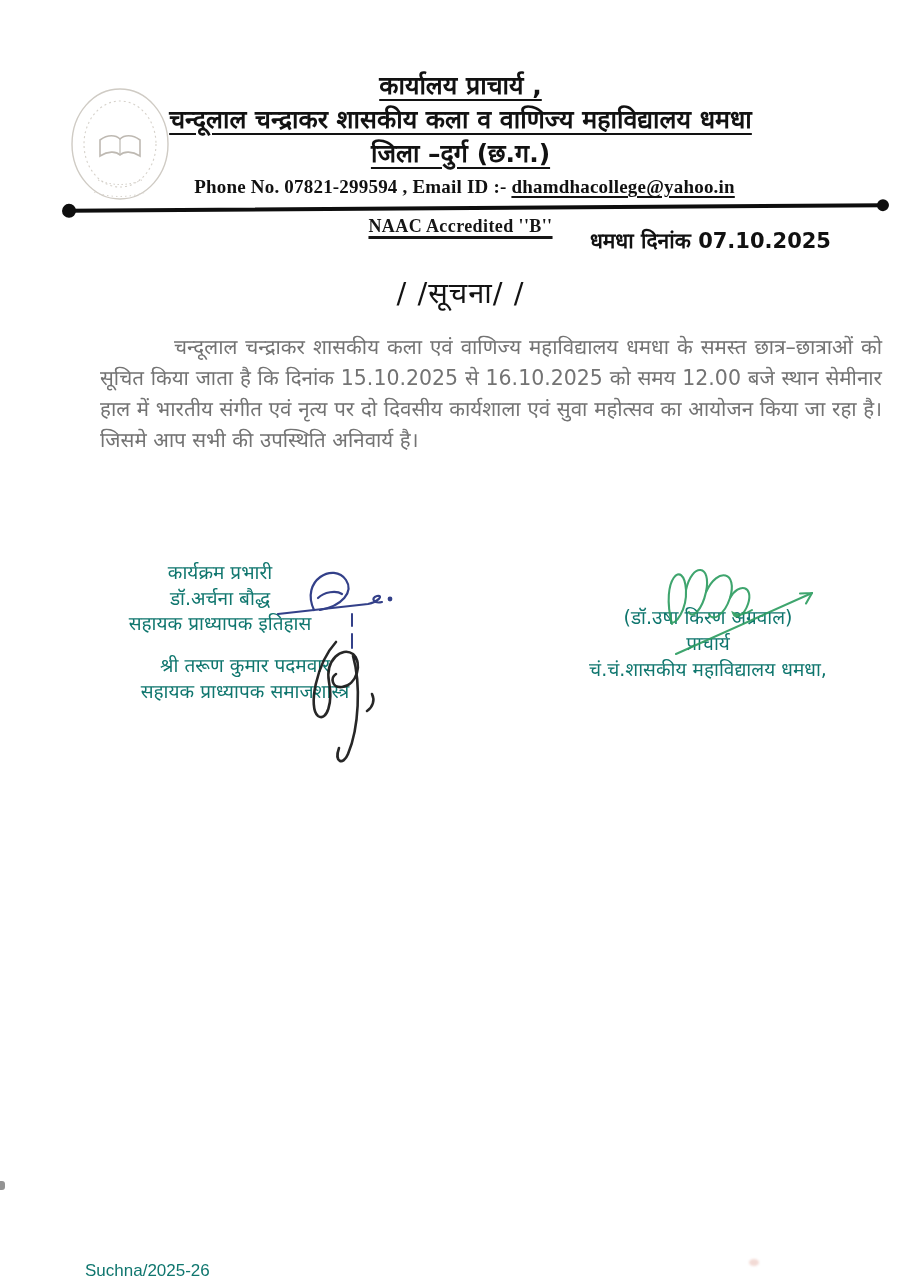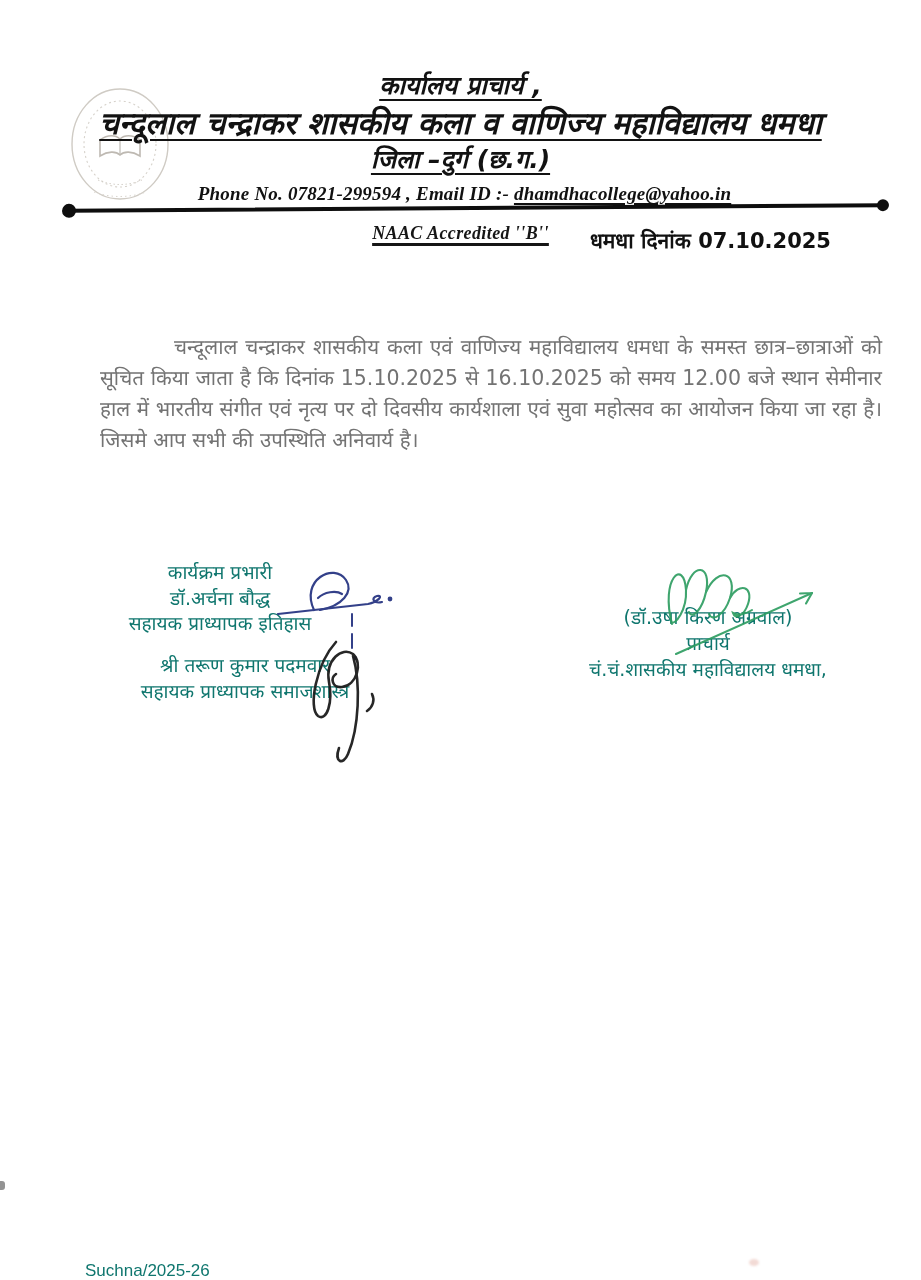"कार्यालय प्राचार्य ," .letterhead { font-style: italic -> none }
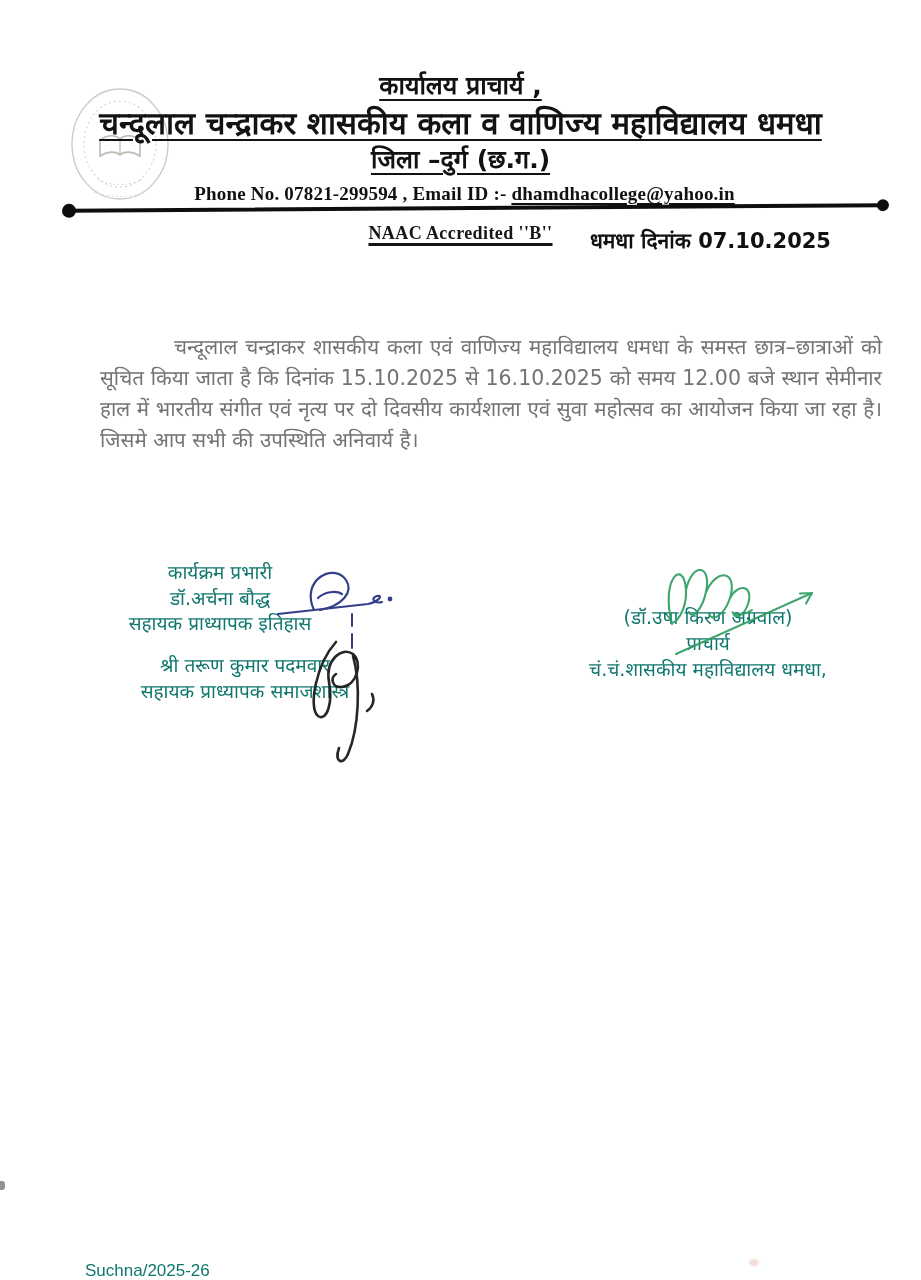"चन्दूलाल चन्द्राकर शासकीय कला व" .h-college { font-size: 31px -> 25px }
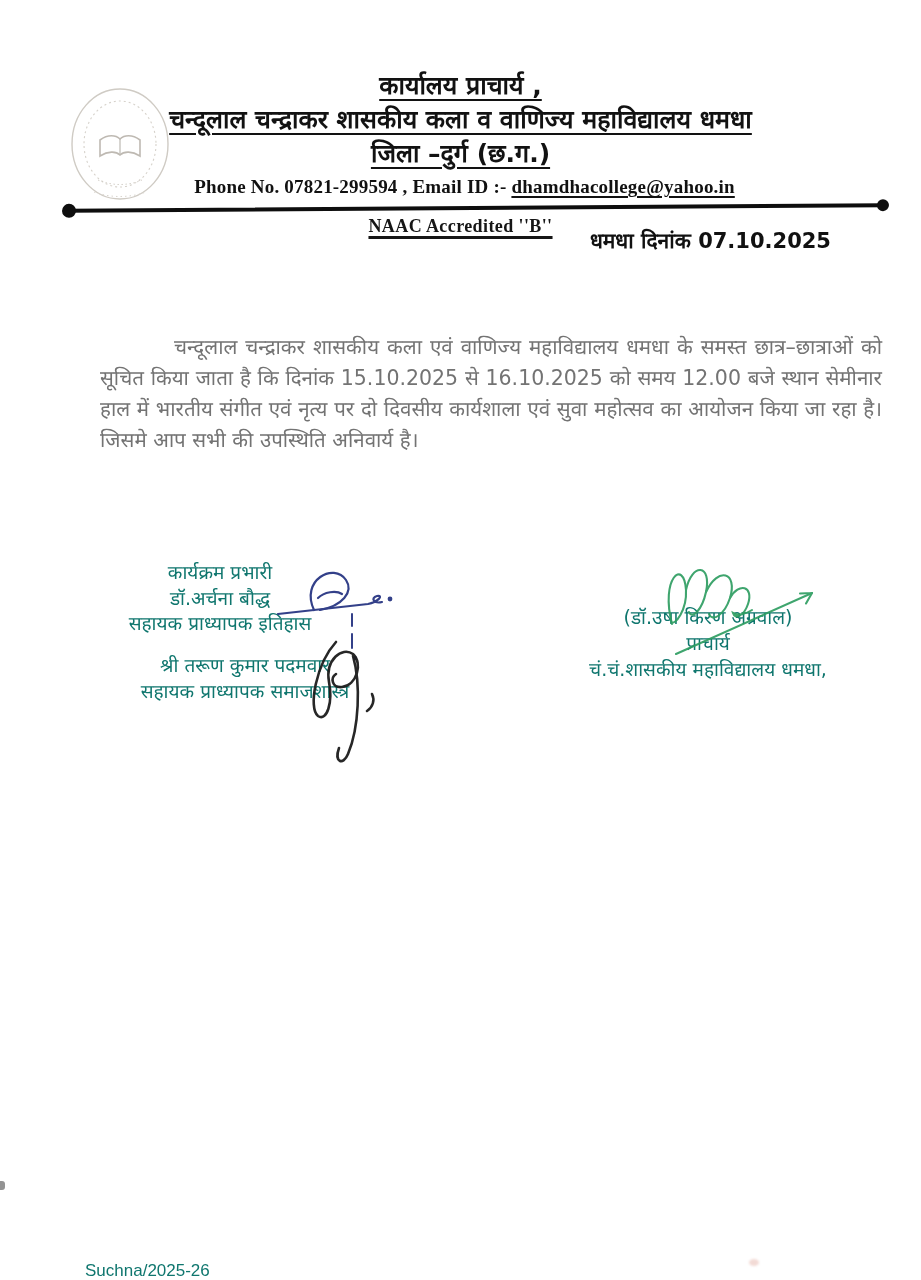"/ /सूचना/ /" div.dev { html: none -> <div>/ /सूचना/ /</div> }
